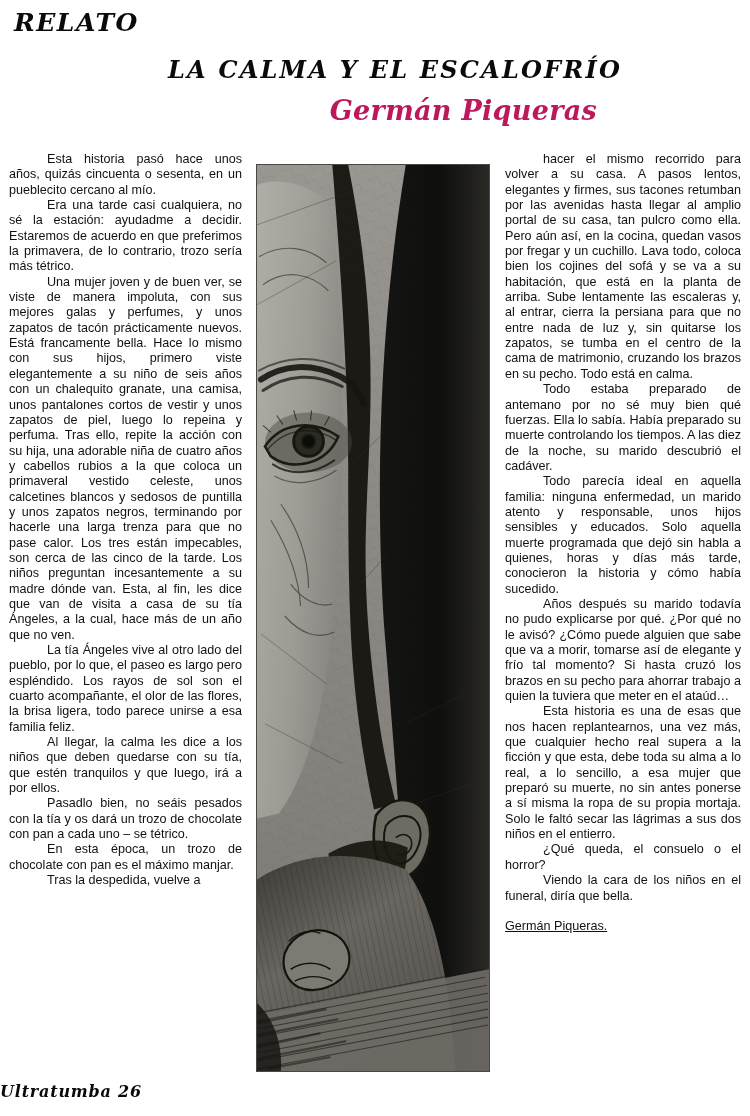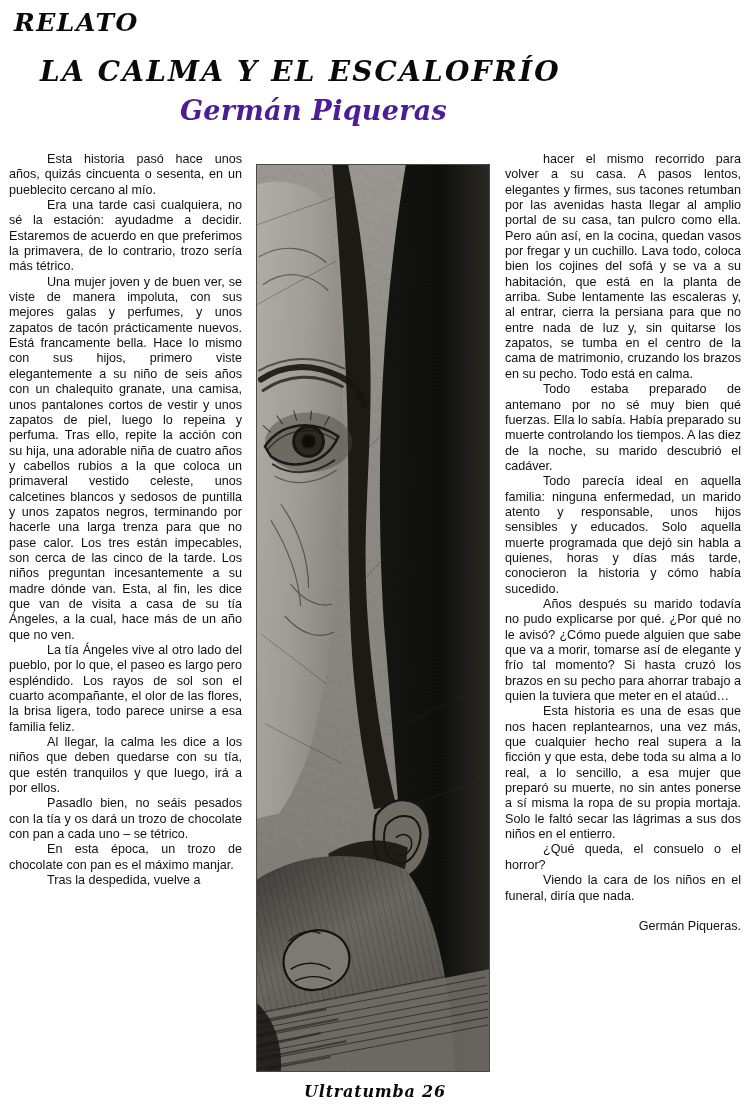"LA CALMA Y EL ESCALOFRÍO" .story-title { font-size: 28px -> 24px; text-align: left -> center }
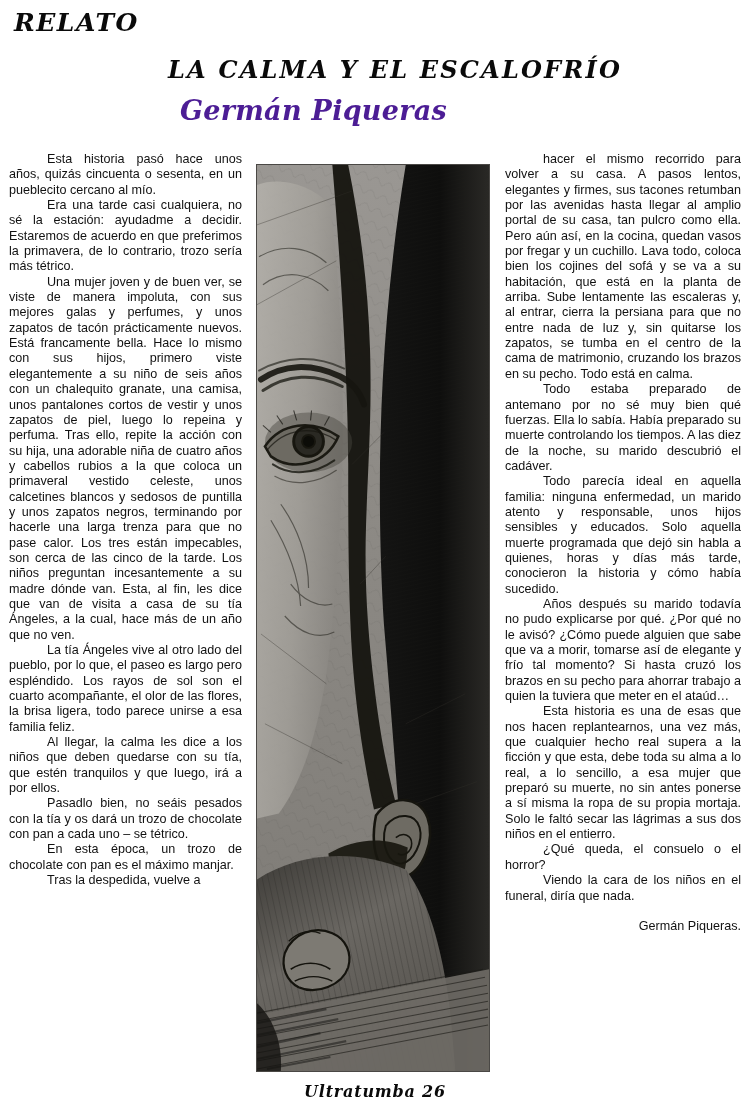"Germán Piqueras" .byline-top { color: #4c1d95 -> #be185d; text-align: center -> right }
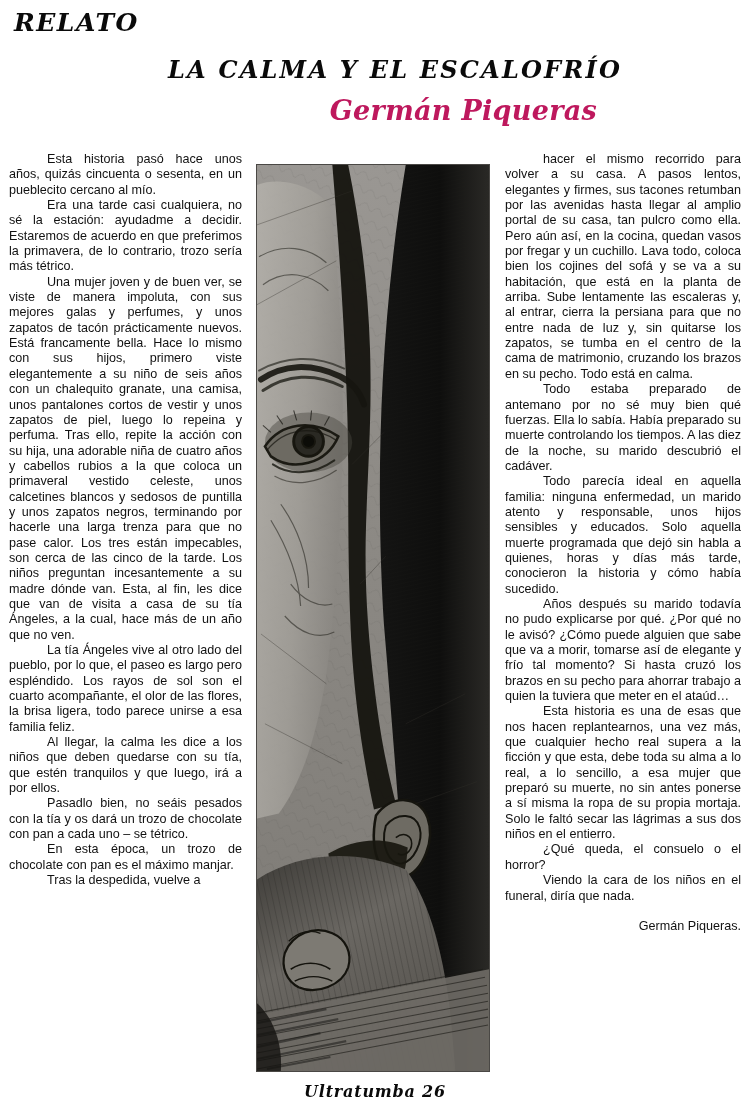"Viendo la cara de los" p { text: nada -> bella }
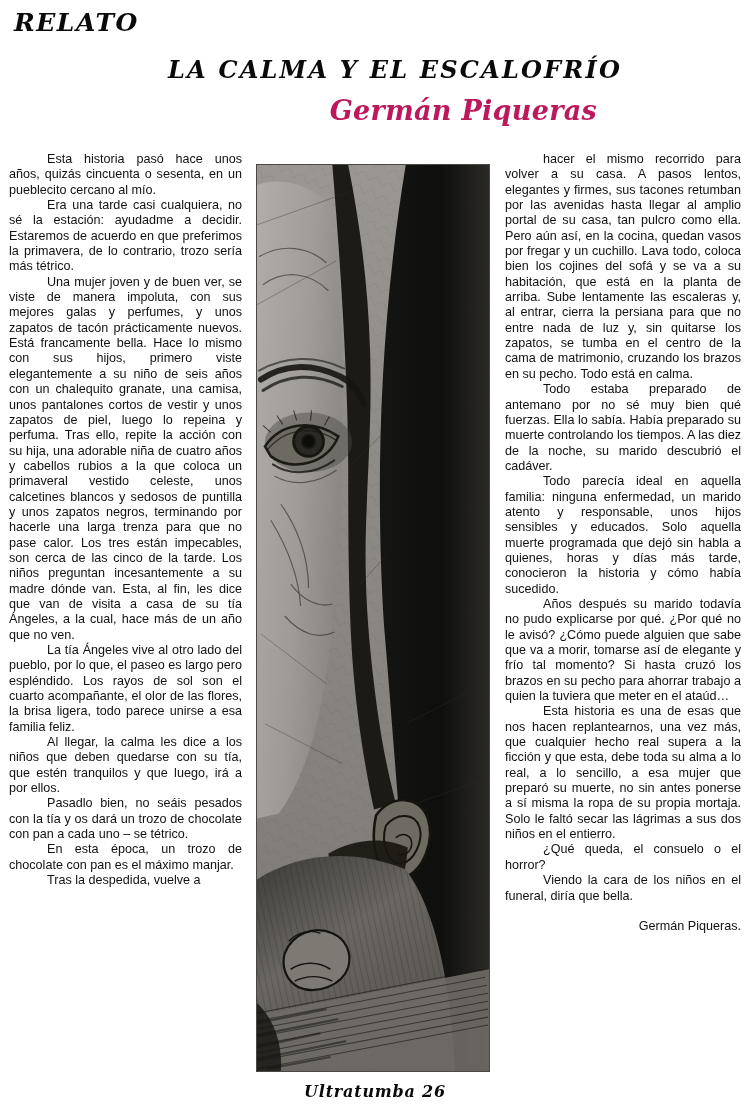"Germán Piqueras." .byline-end { text-align: right -> left; text-decoration: none -> underline }
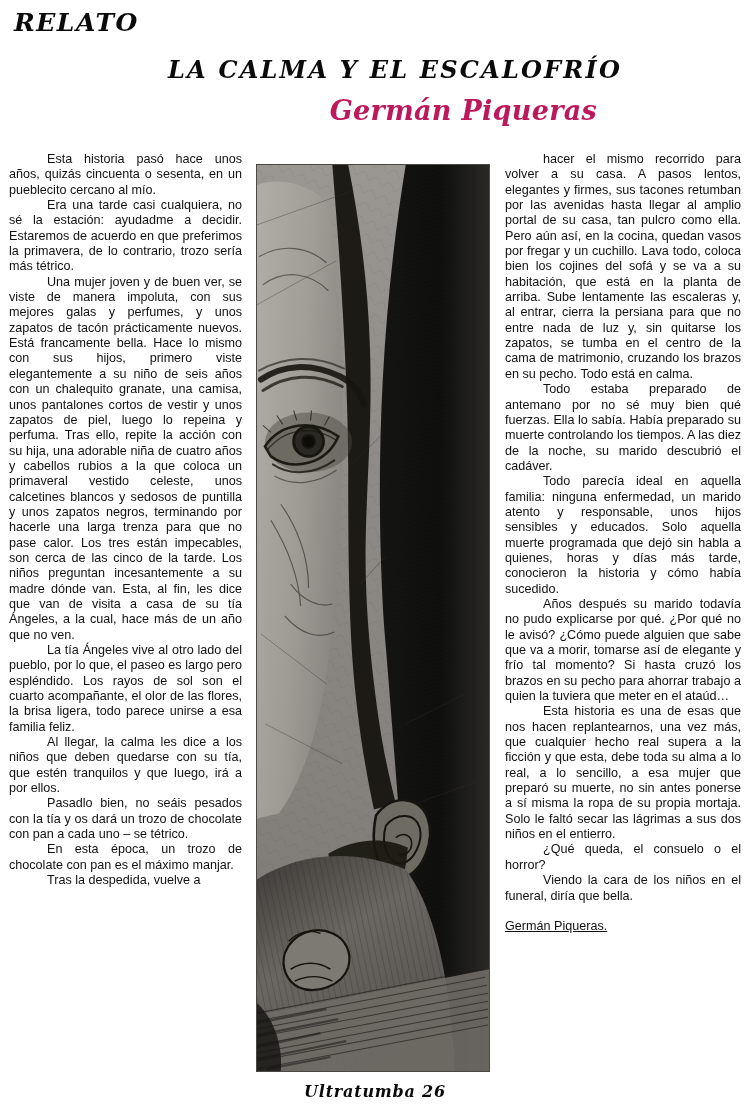"Ultratumba 26" .footer { text-align: center -> none }
